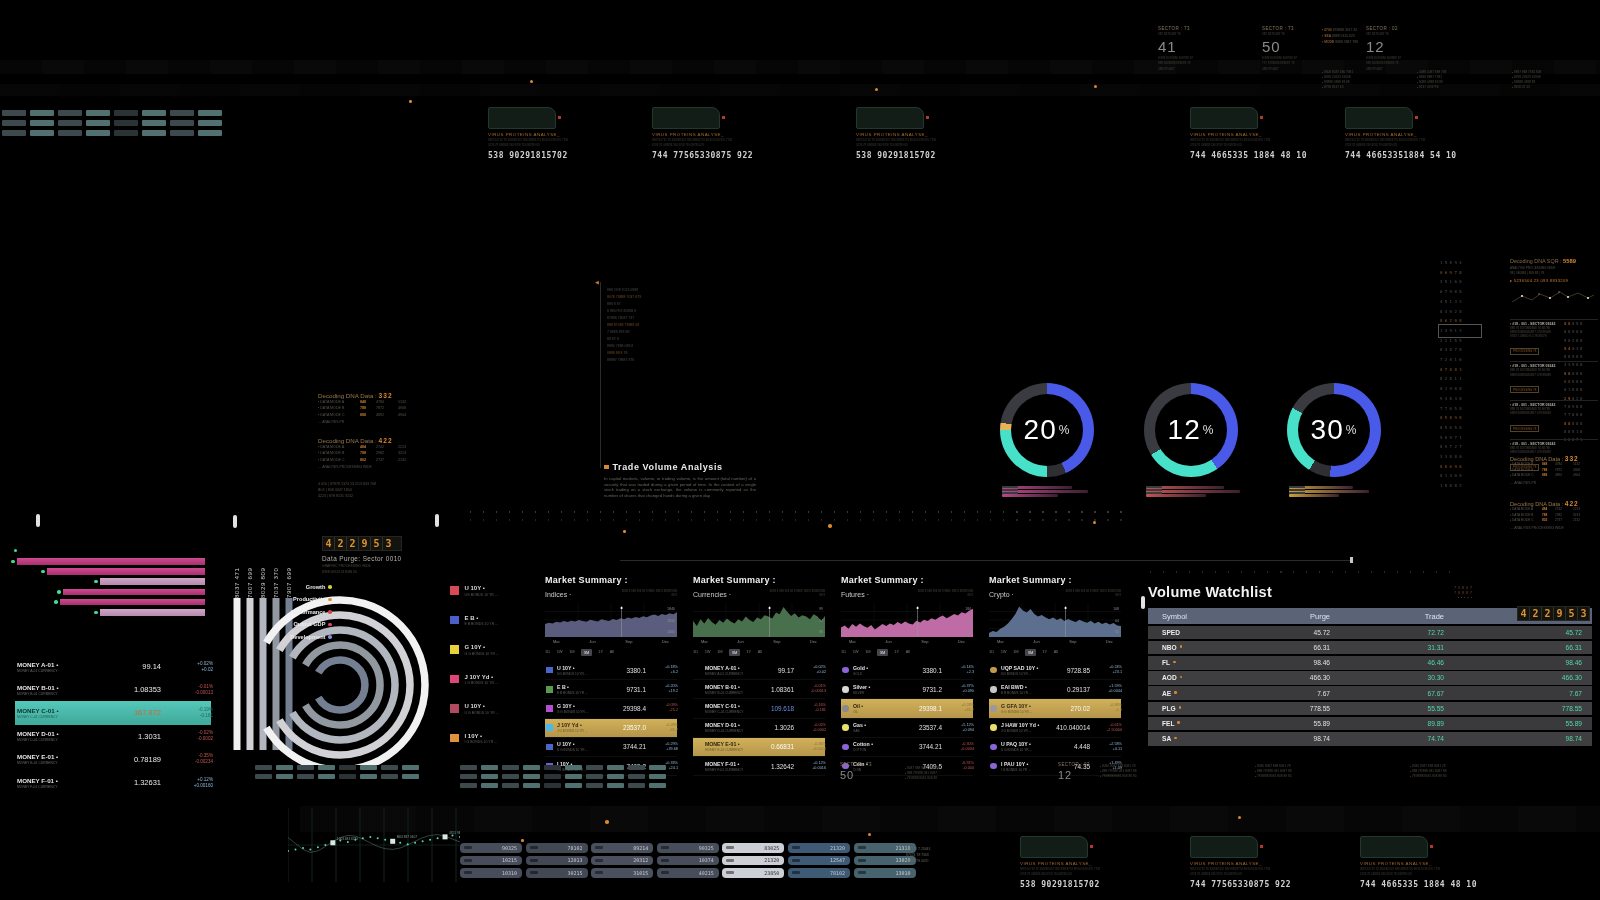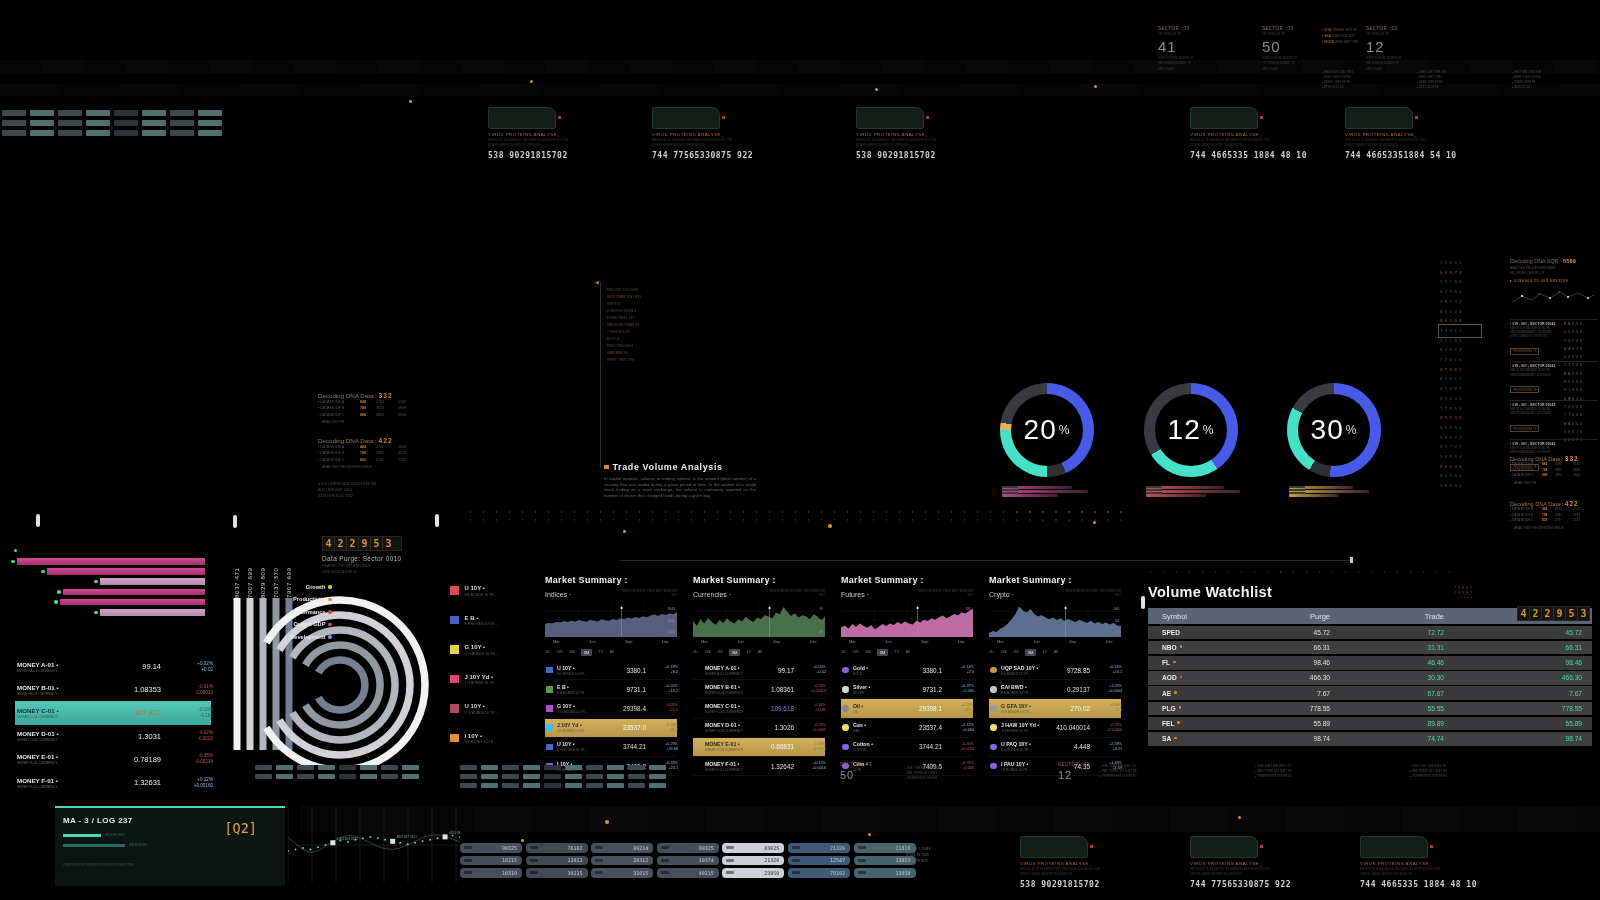"MA - 3 / LOG" div { html: <div> <div>MA - 3 / LOG 237</div> <div>[Q2]</div> <div></div> <div>881 8787 8813</div> <div></div> <div>888 8078 887</div> <div>8 88878 88 8880 78888 887 888 8 88878 88 8880 78888</div> </div> -> none }
